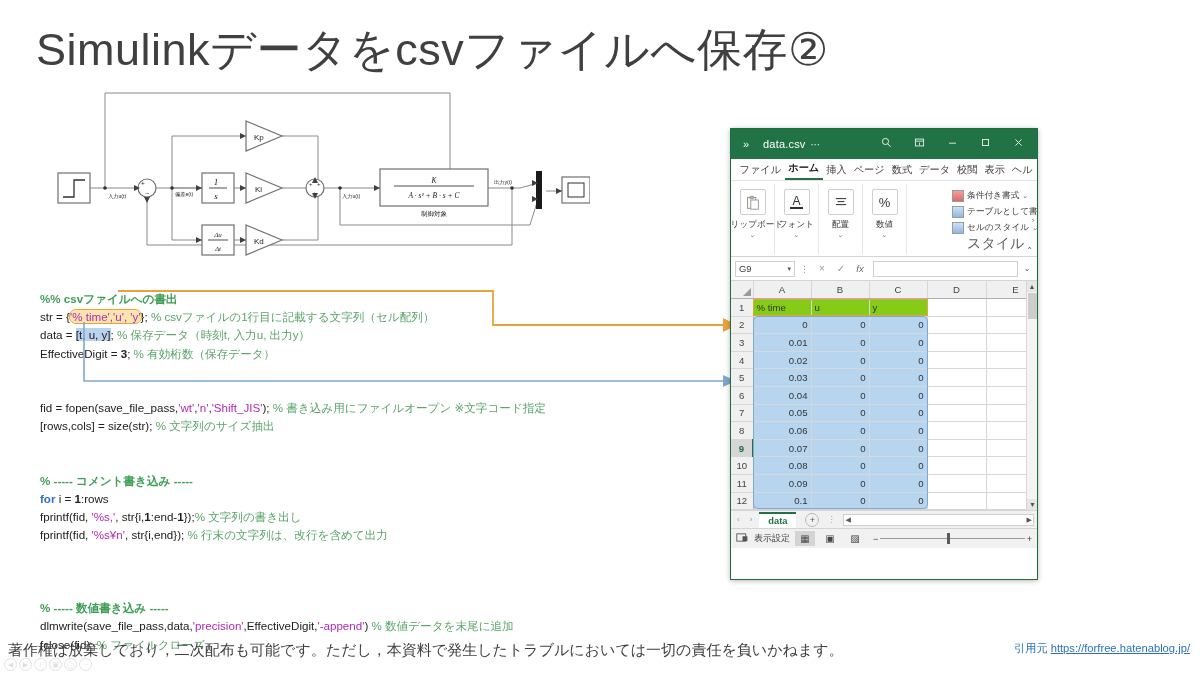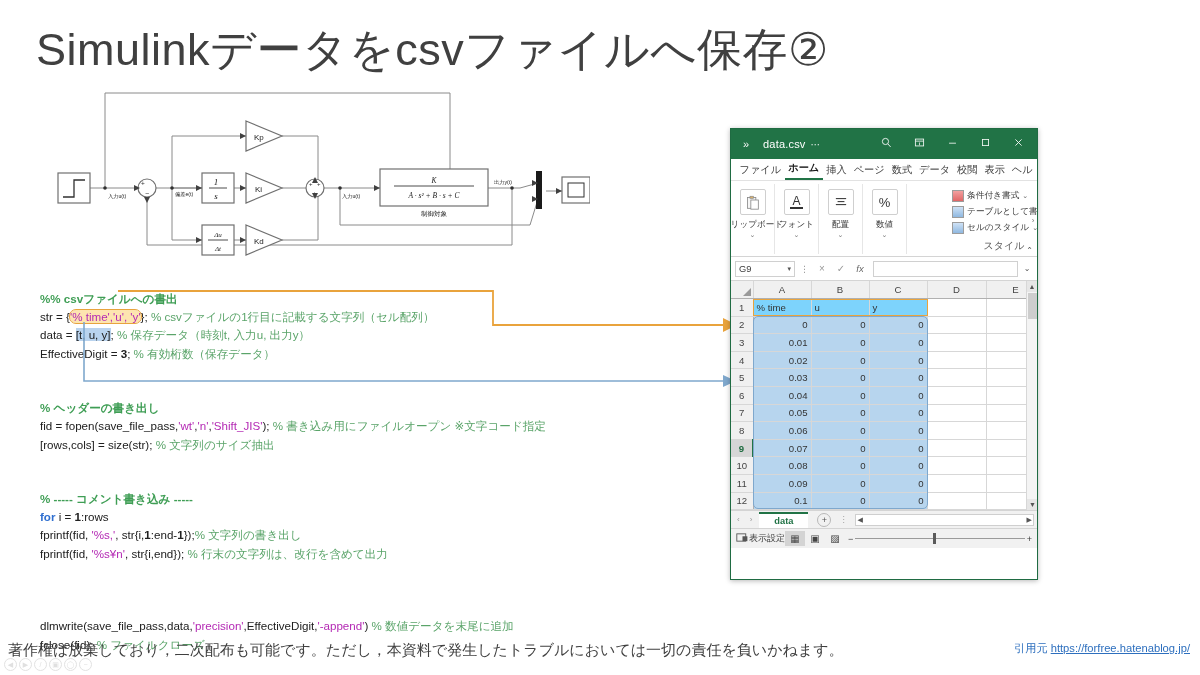"スタイル" #styles-label { font-size: 10px -> 14px }
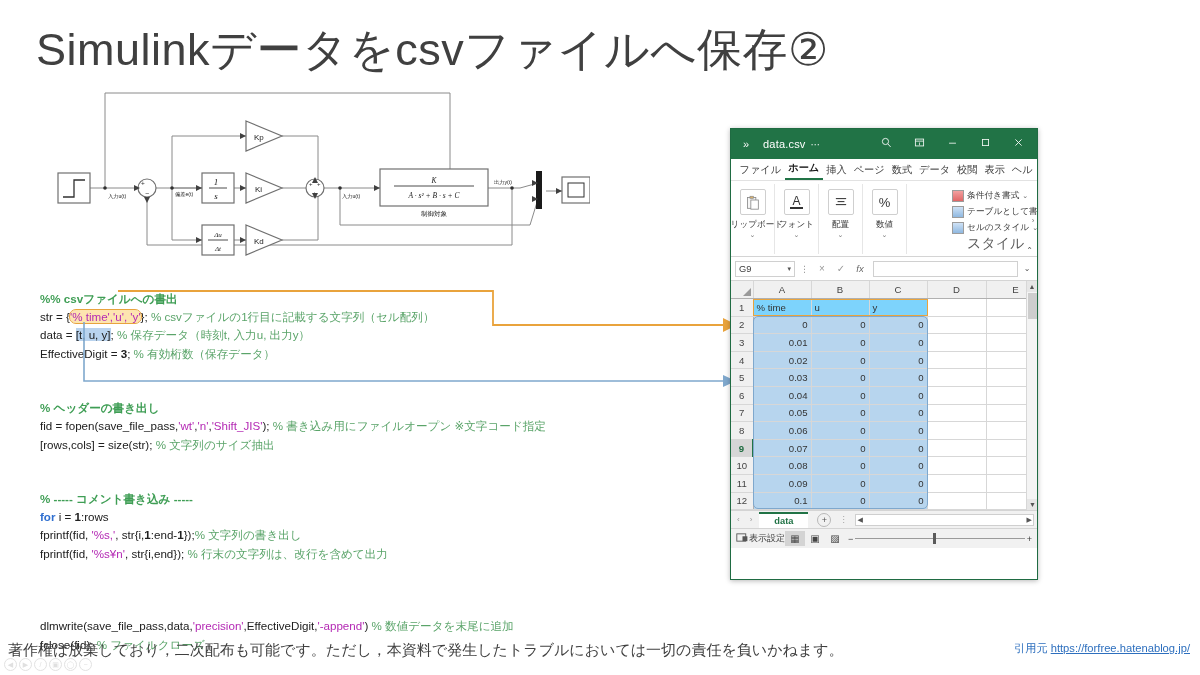"% time" td.hdrcell { background: #7dd3fc -> #84cc16 }
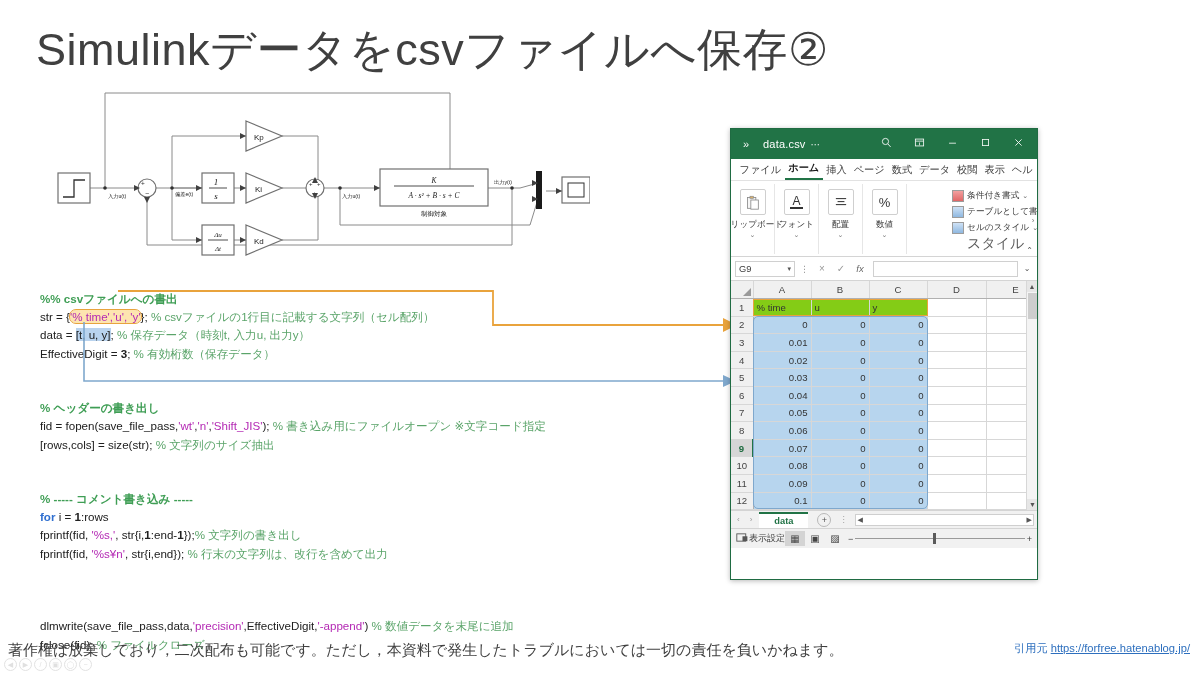"% ヘッダーの書き出し" div.code-line { html: <div><span>% ヘッダーの書き出し</span></div> -> none }
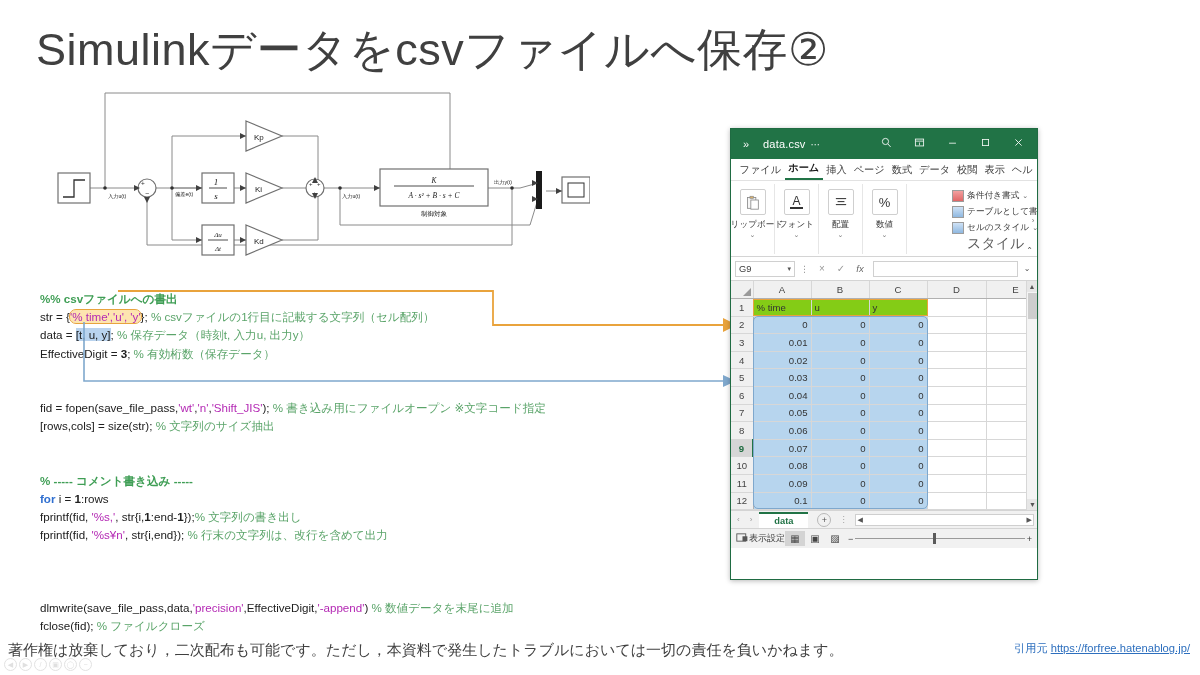"data" #sheet-tabs .stab { padding: 1px 15px -> 1px 9px }
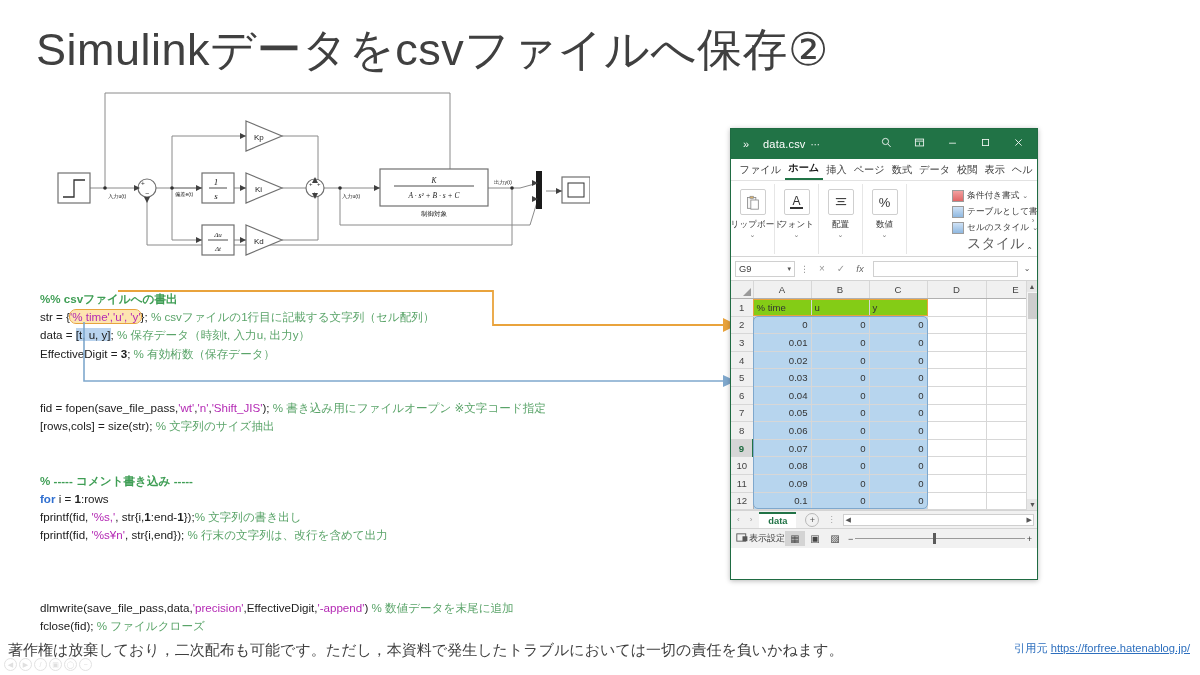"表示設定" #excel-status { gap: none -> 5px }
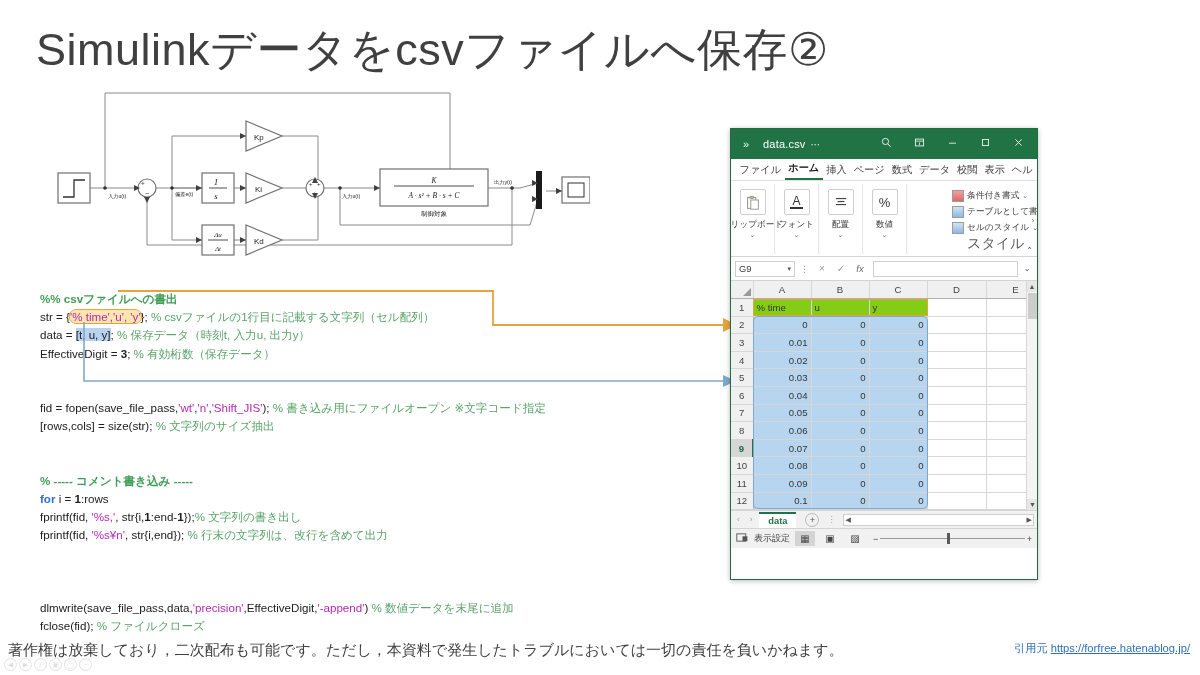"% ----- 数値書き込み -----" div.code-line { html: none -> <div><span>% ----- 数値書き込み -----</span></div> }
